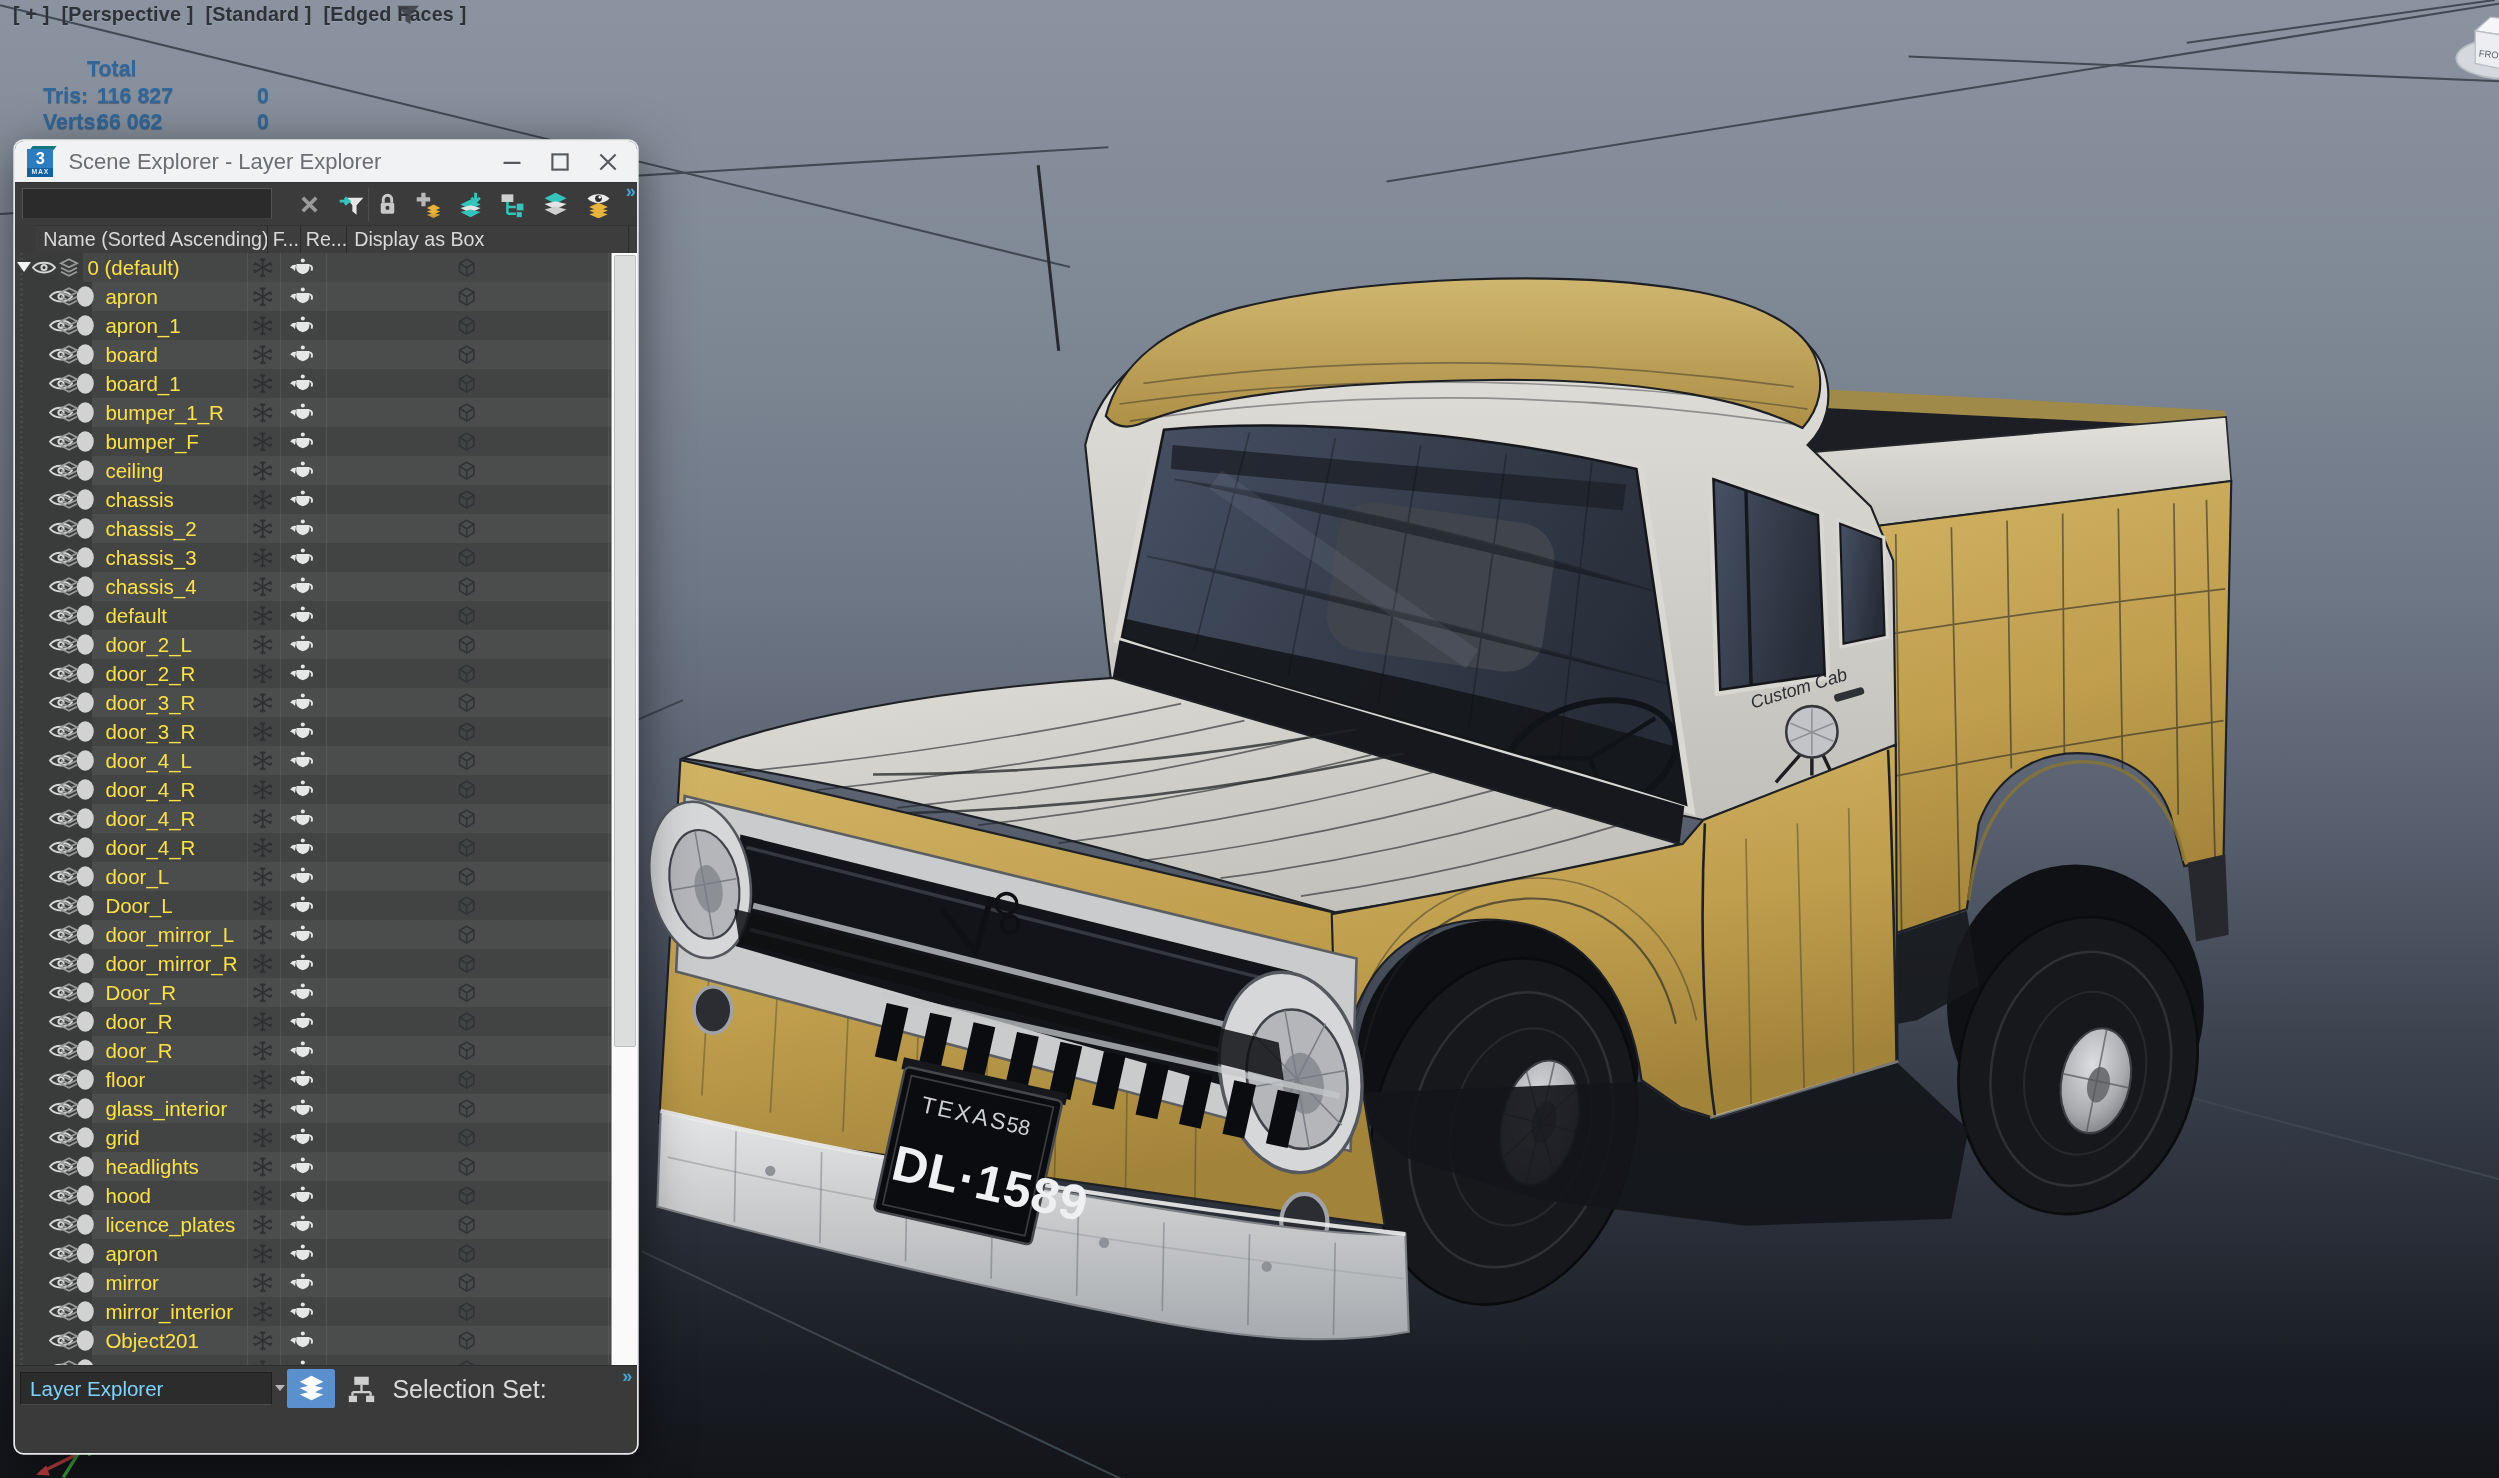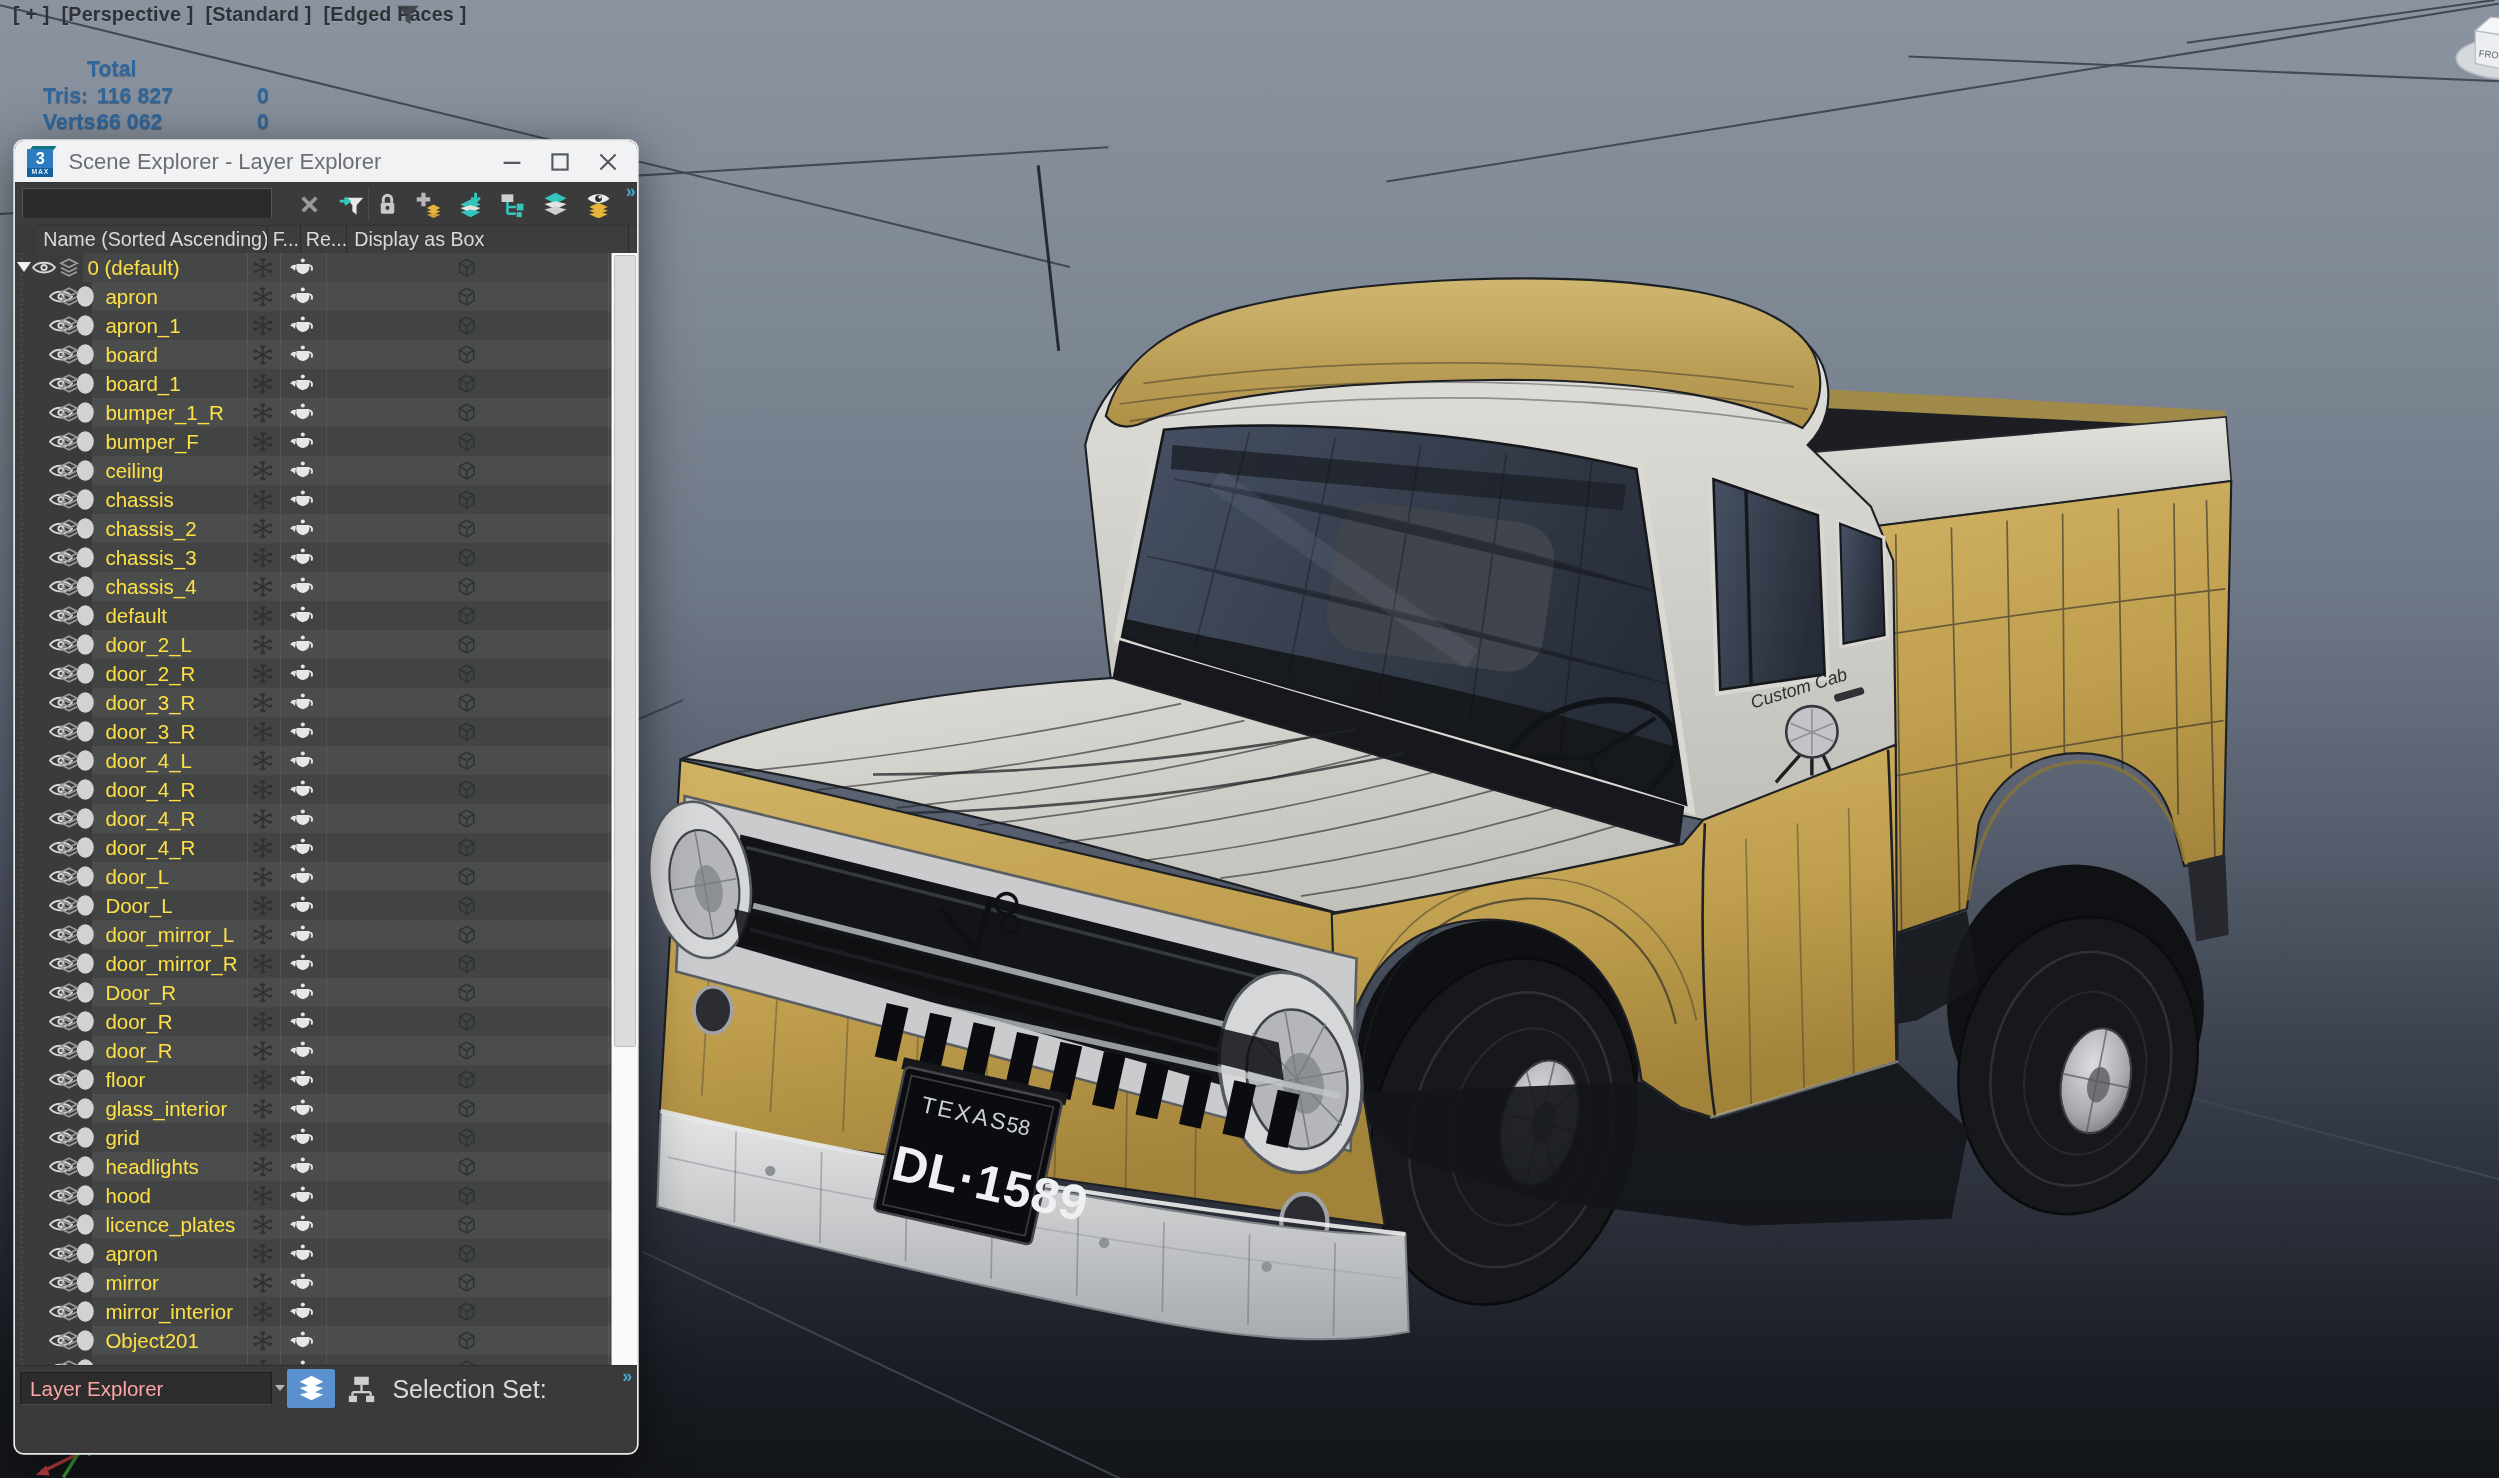"Layer Explorer" #explorer-combo { color: #fca5a5 -> #7dd3fc }
